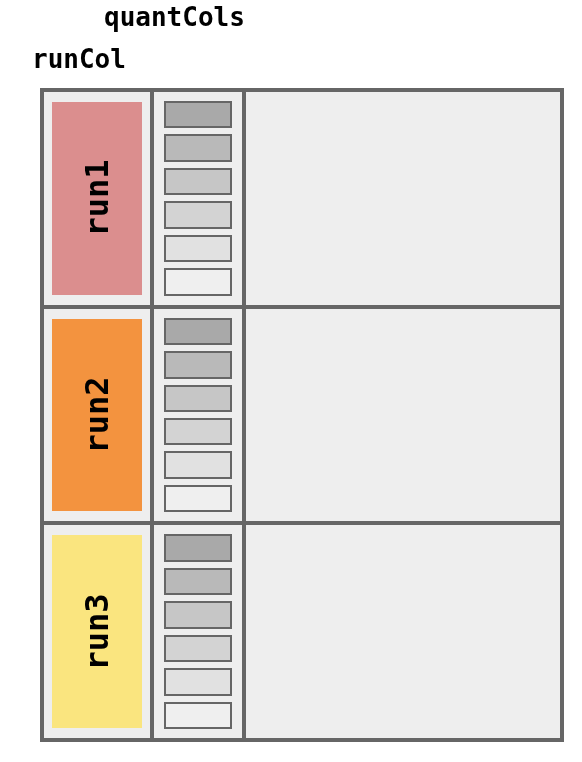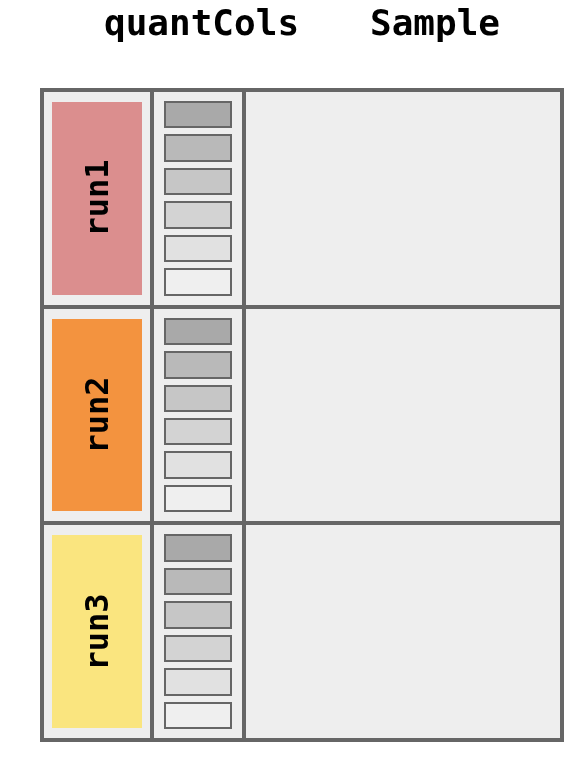"quantCols" .hdr { font-size: 36px -> 26px }
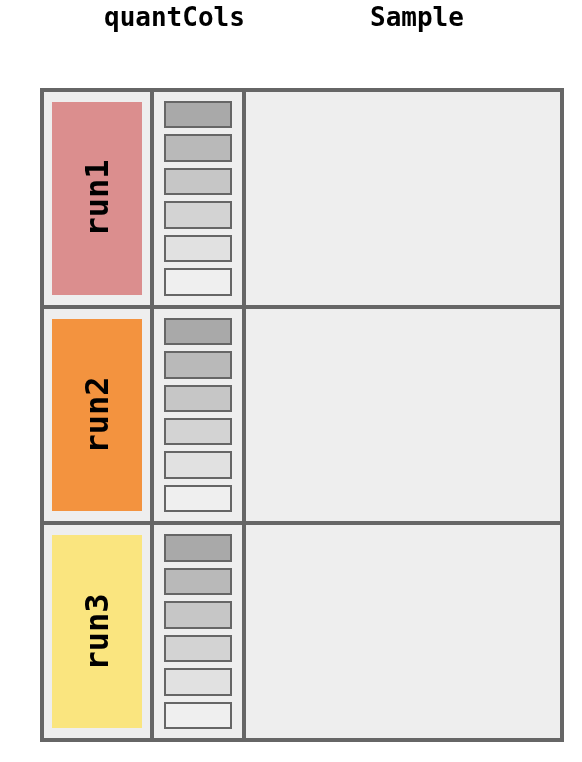"Sample" span.hdr { html: <span>Sample</span> -> none }
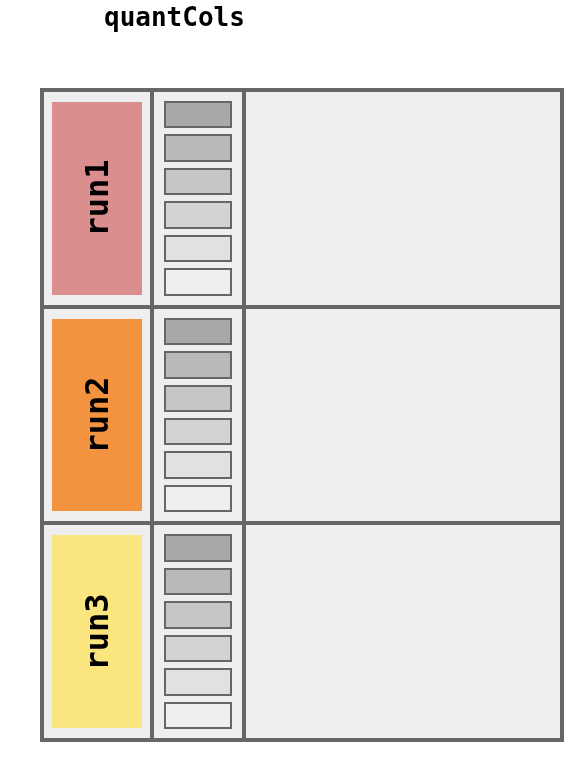"runCol" span.hdr { html: none -> <span>runCol</span> }
